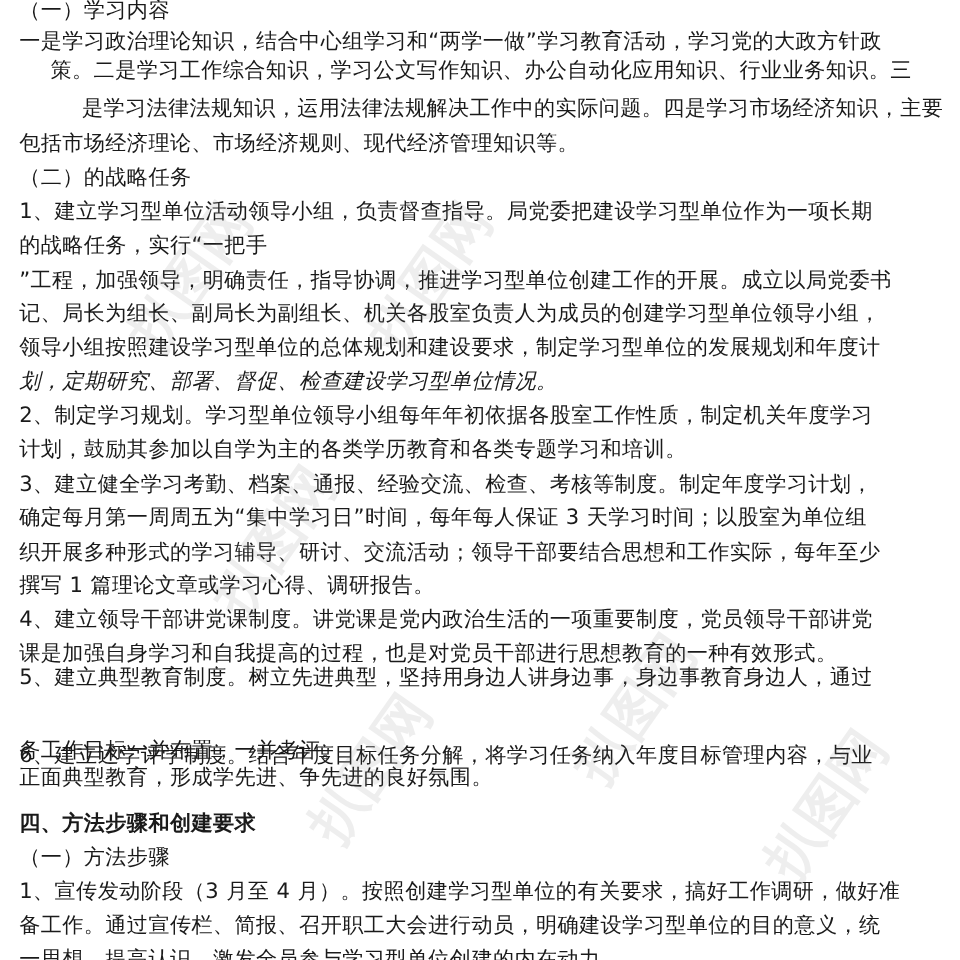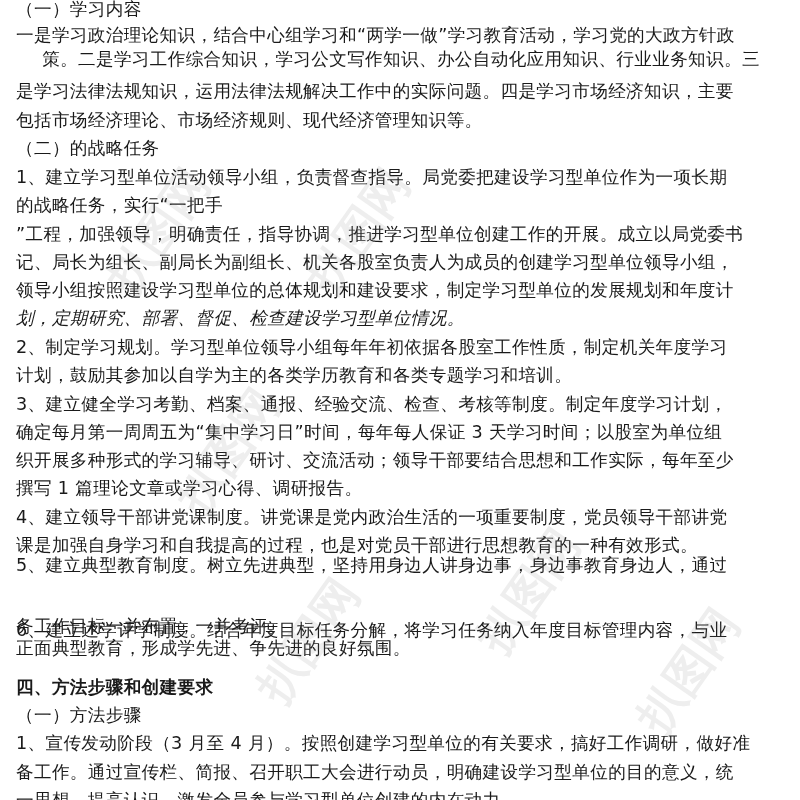"是学习法律法规知识，运用法律法规解决工作中的实际问题。四是学习市场经济知识，主要" div.line { text-align: none -> right }
